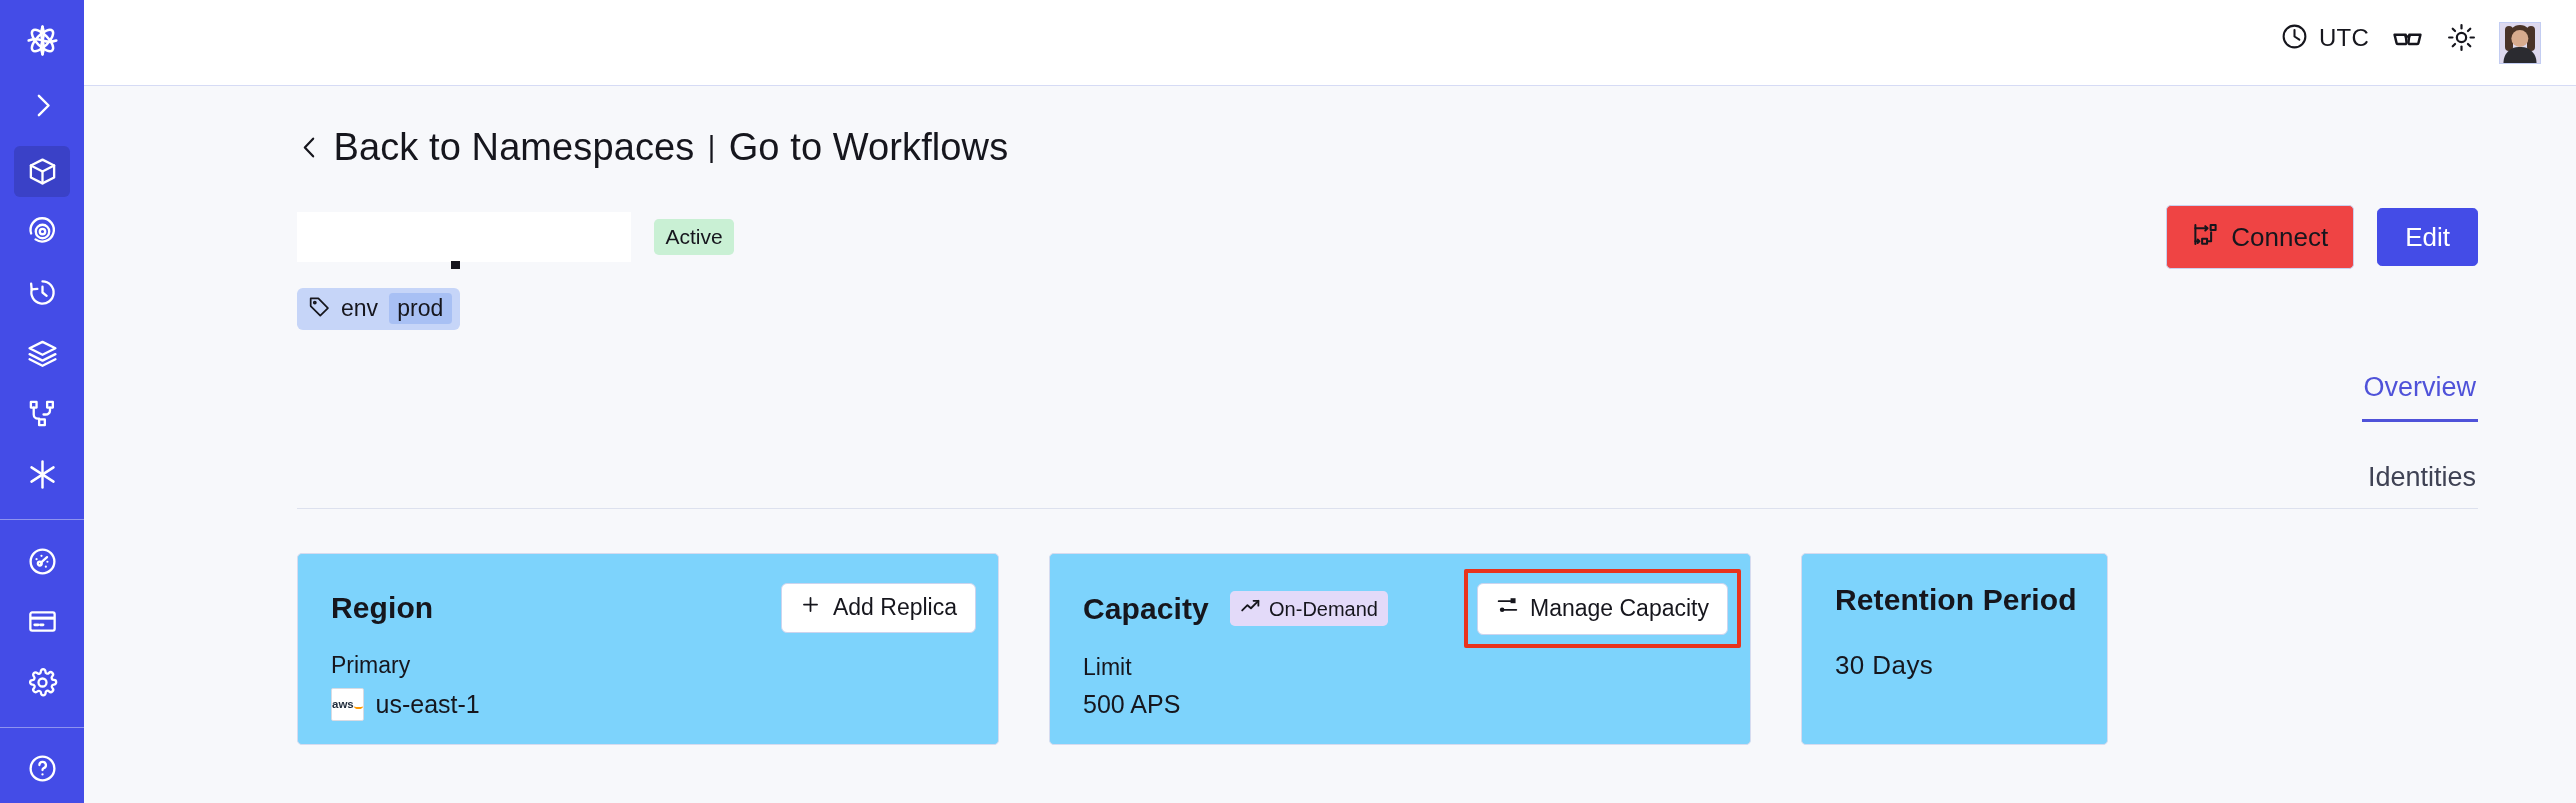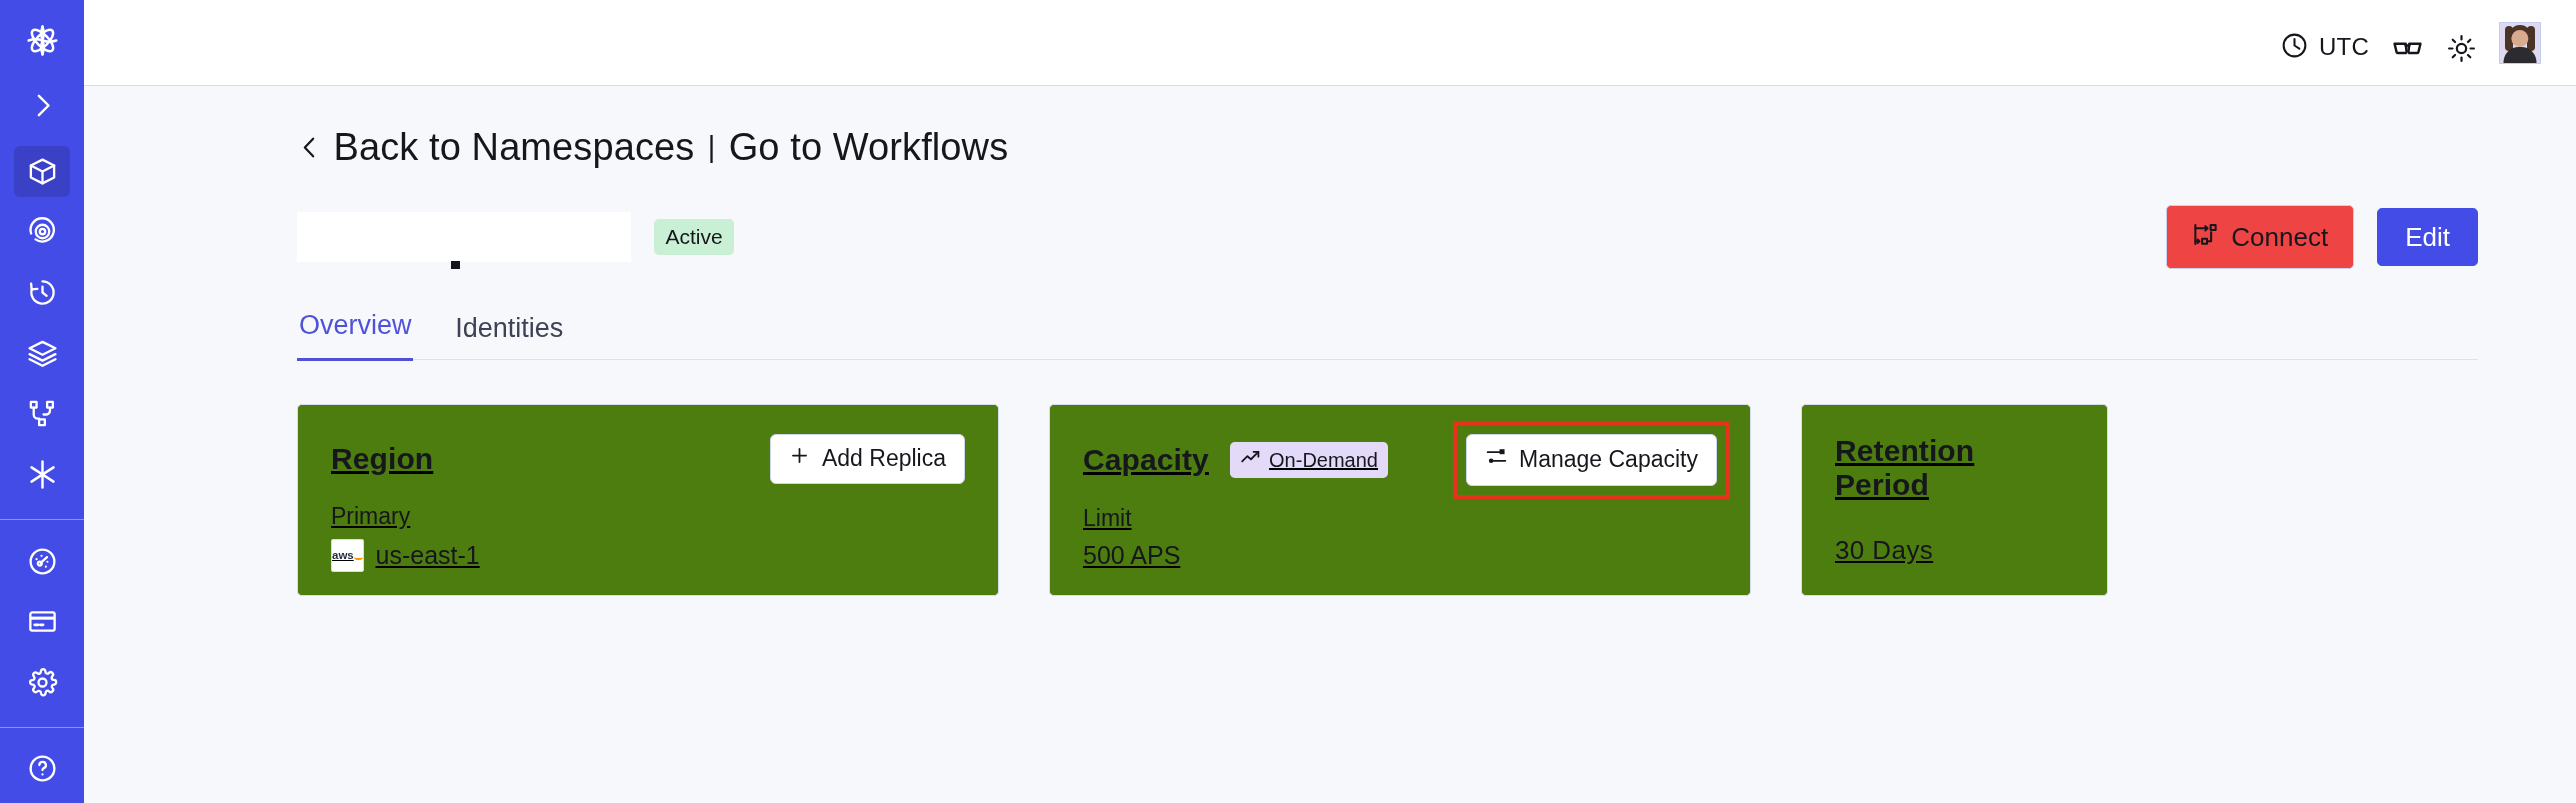"UTC" .topbar-group { align-items: flex-end -> flex-start }
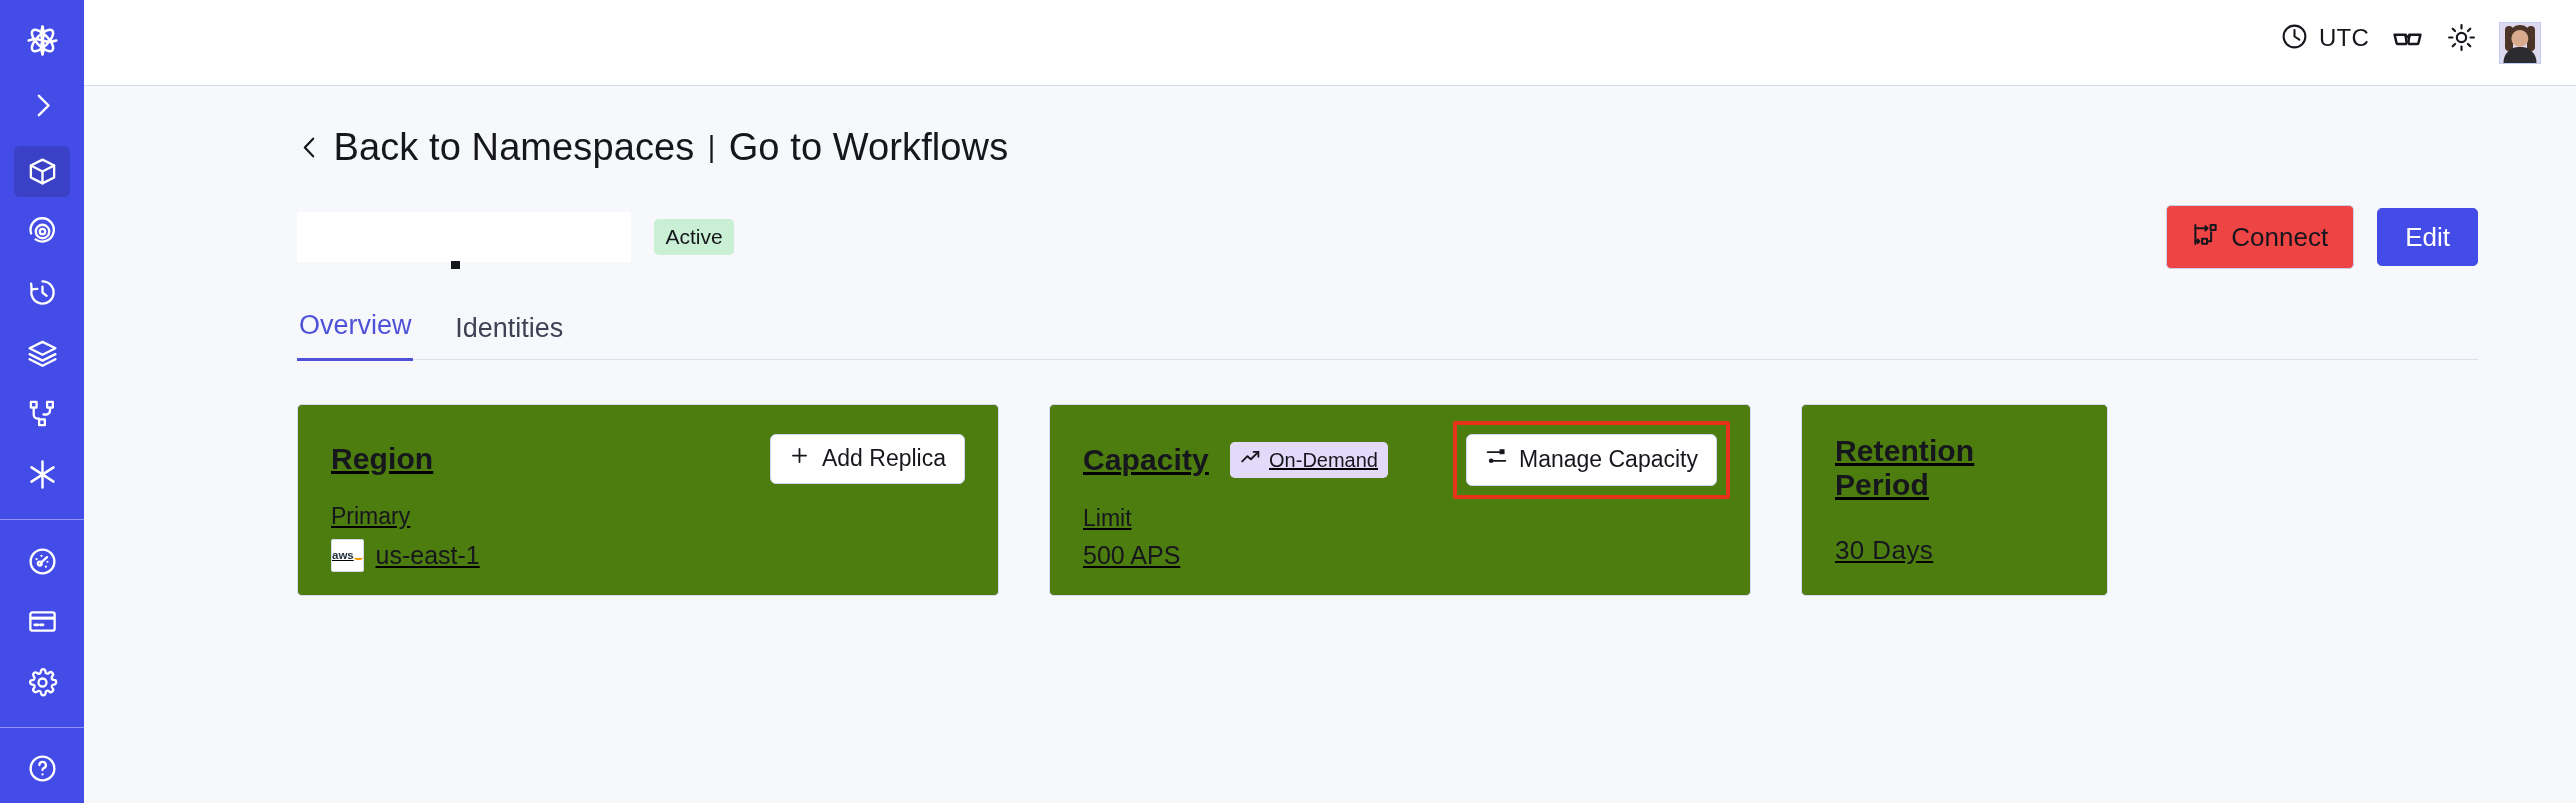"env" div.tag-row { html: none -> <div> <div> <span> <svg> <path></path> <circle></circle> </svg> </span> <span>env</span> <span>prod</span> </div> </div> }
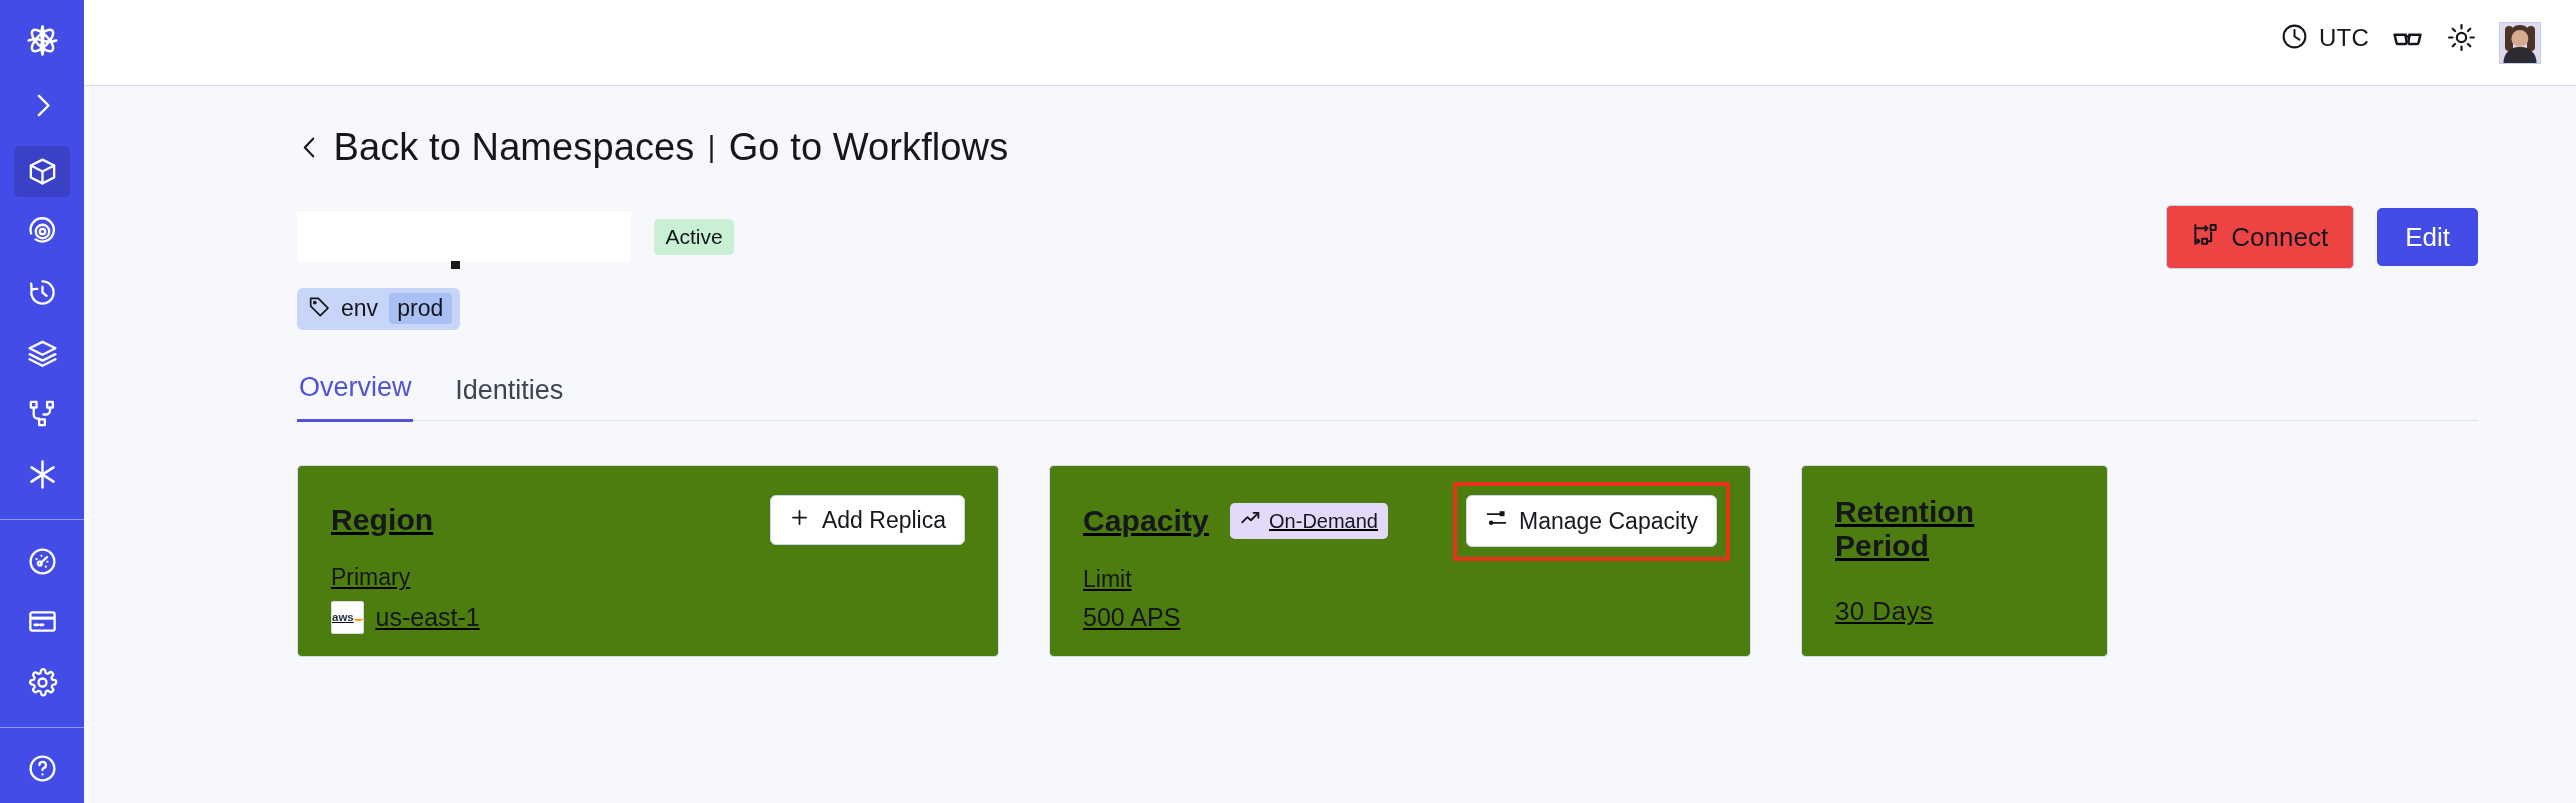"Overview" .tabs { flex-direction: none -> column }
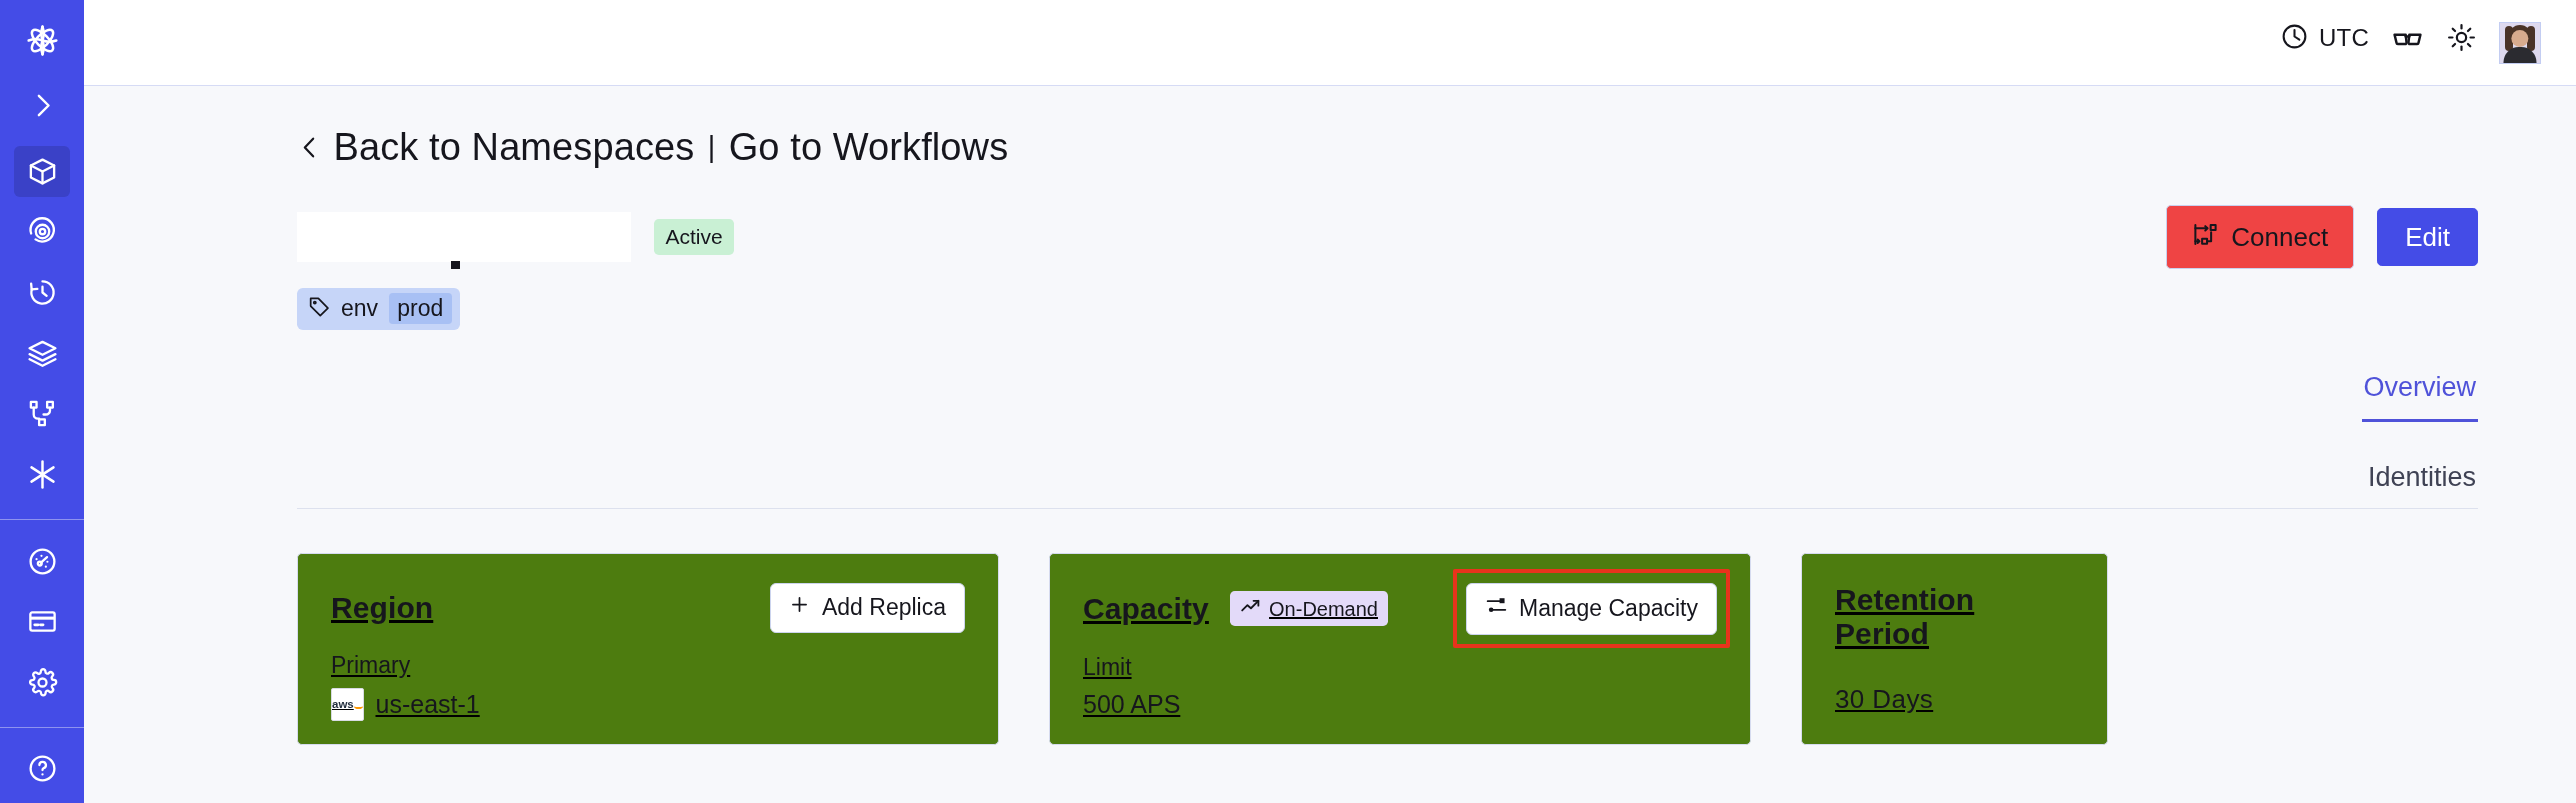"Region" .card { background: #4d7c0f -> #7dd3fc; padding: 29px 33px 0 33px -> 29px 22px 0 33px; text-decoration: underline -> none }
